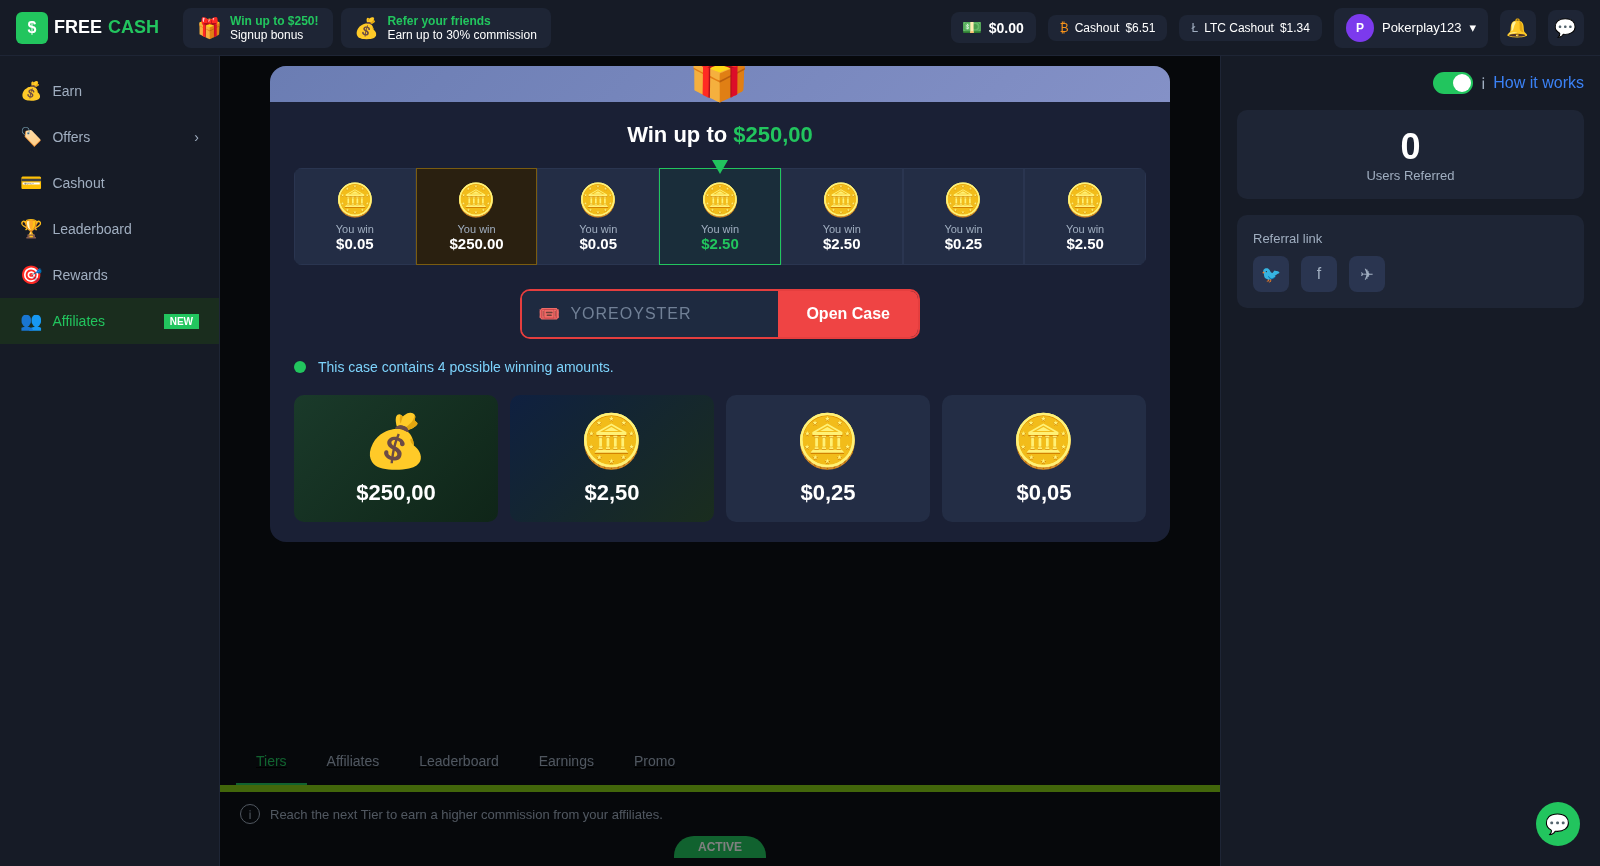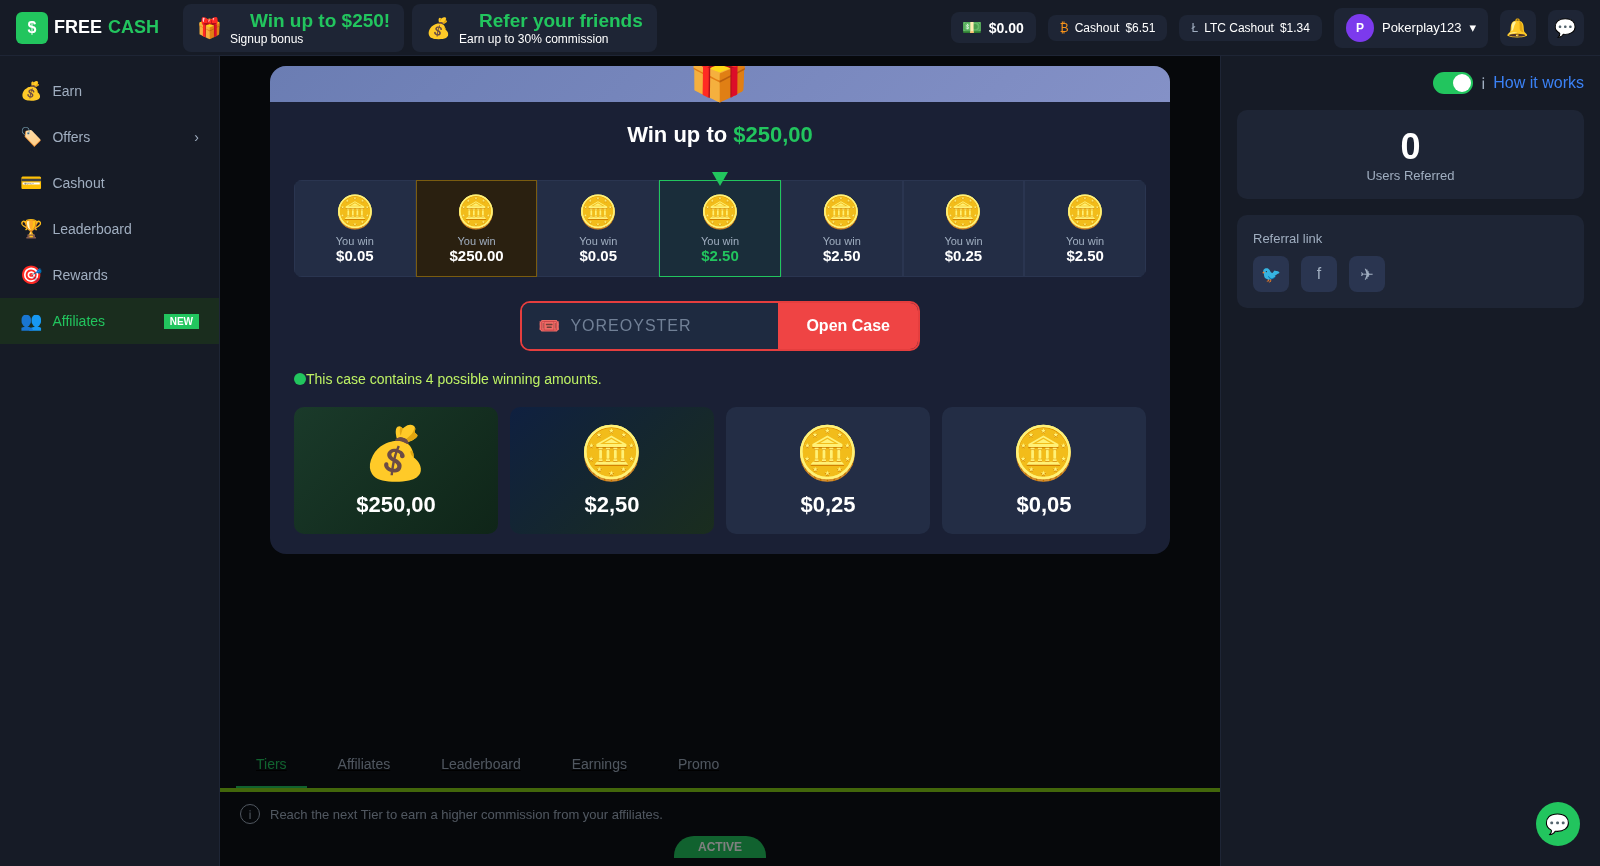"Win up to $250!" .nav-promo-text strong { font-size: 19px -> 12px; margin-left: 20px -> none }
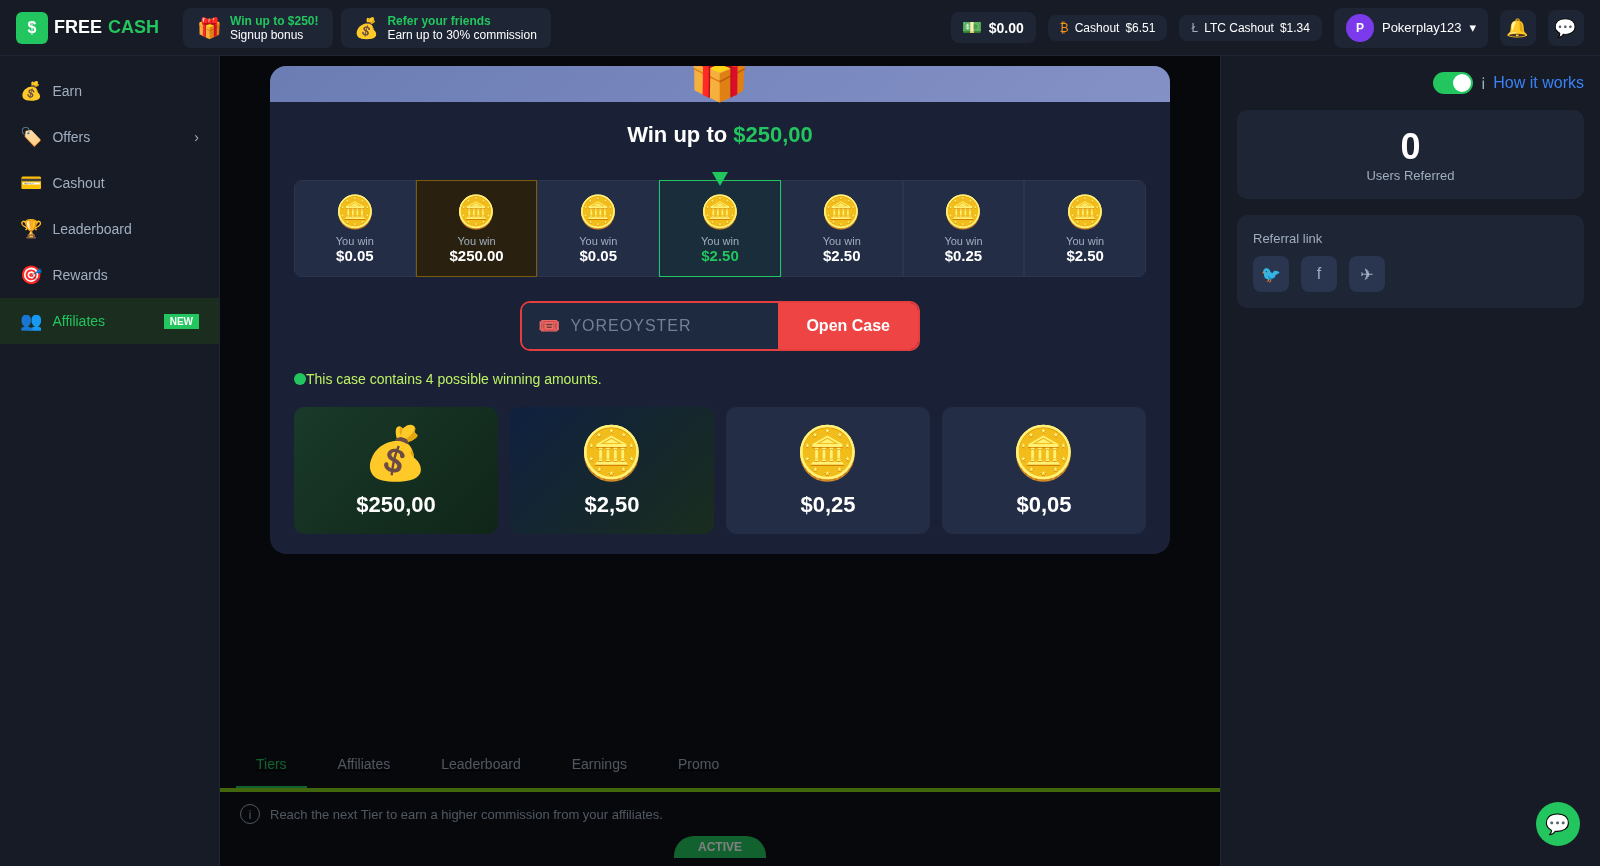"Win up to $250,00" .win-up-text { margin-bottom: 32px -> 20px }
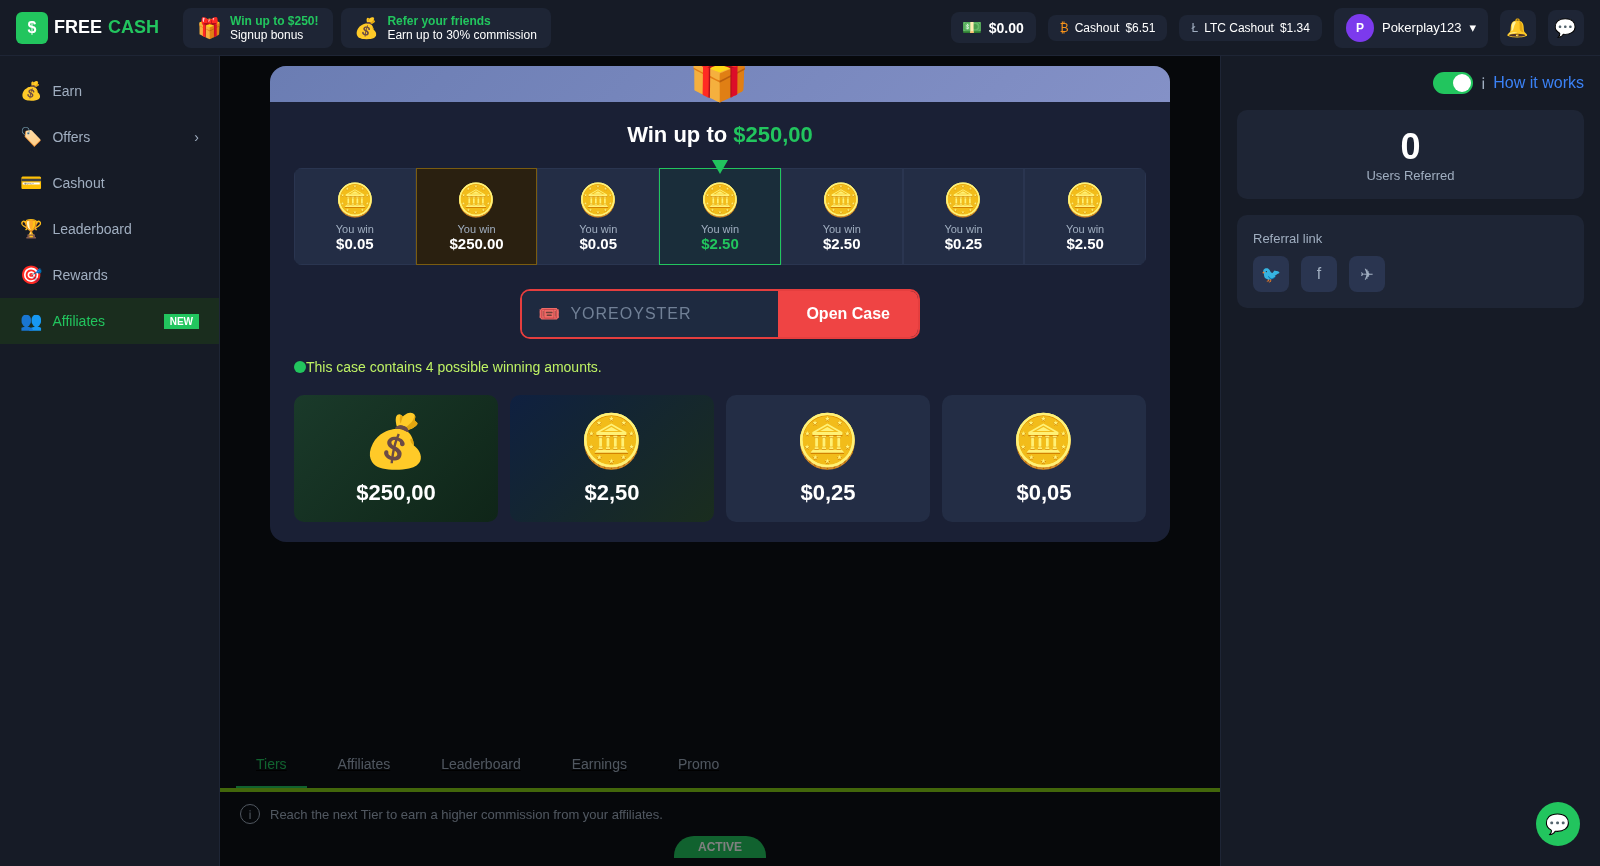"This case contains 4 possible" .notice-text { color: #bef264 -> #7dd3fc; gap: 0 -> 12px }
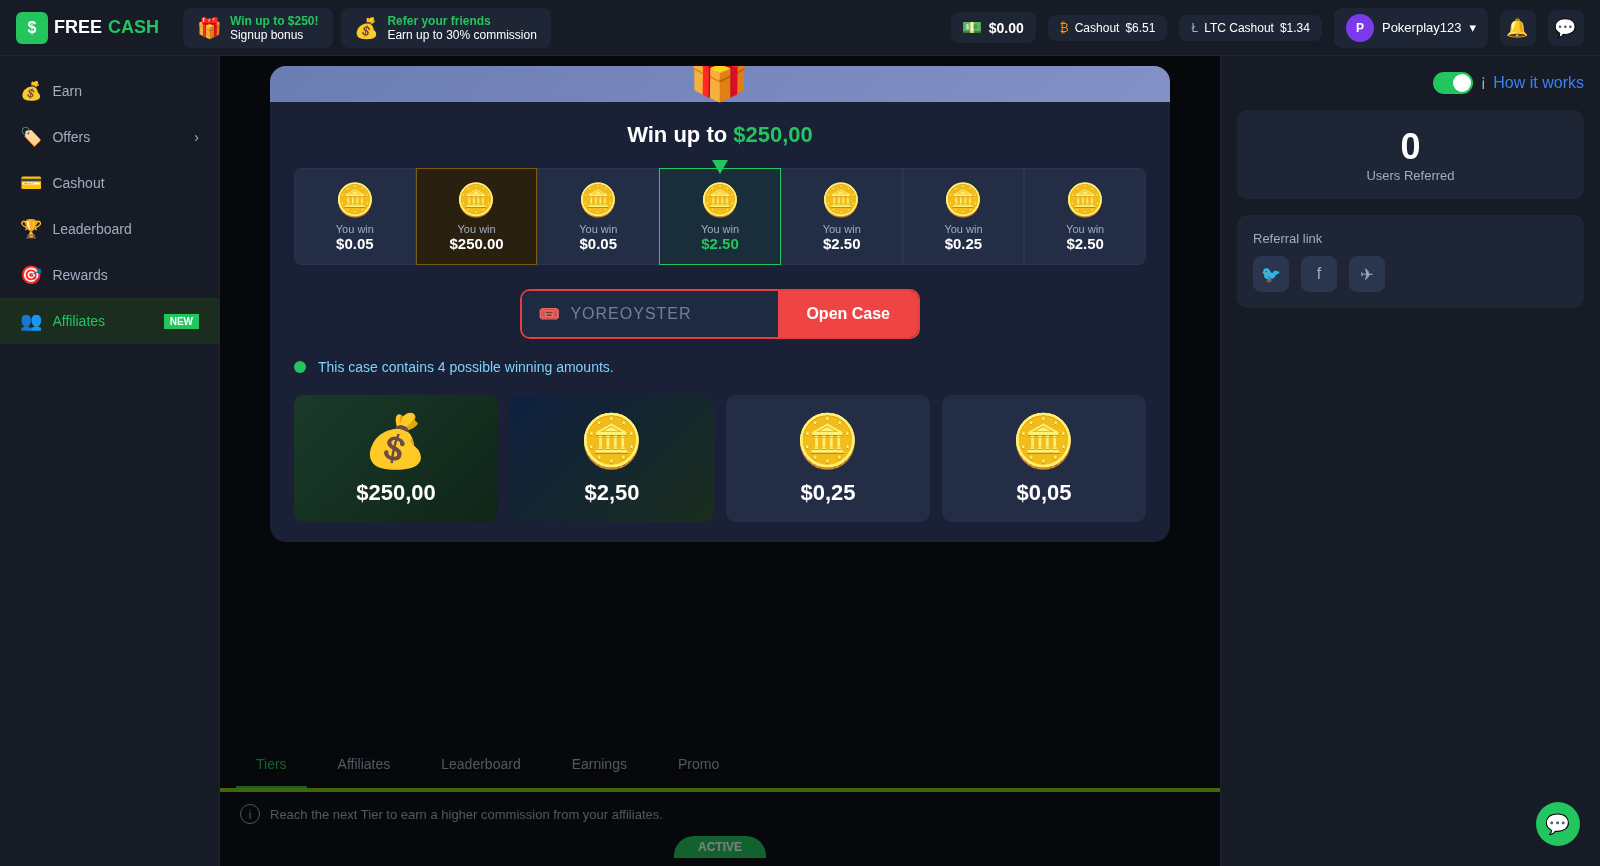"Tiers" .tabs-row { border-bottom: 4px solid #84cc16 -> 7px solid #84cc16; gap: 11px -> 0 }
